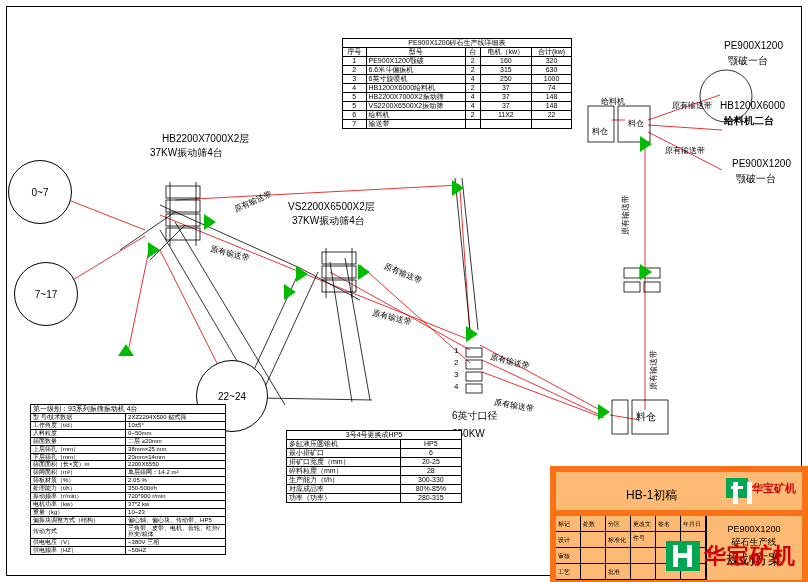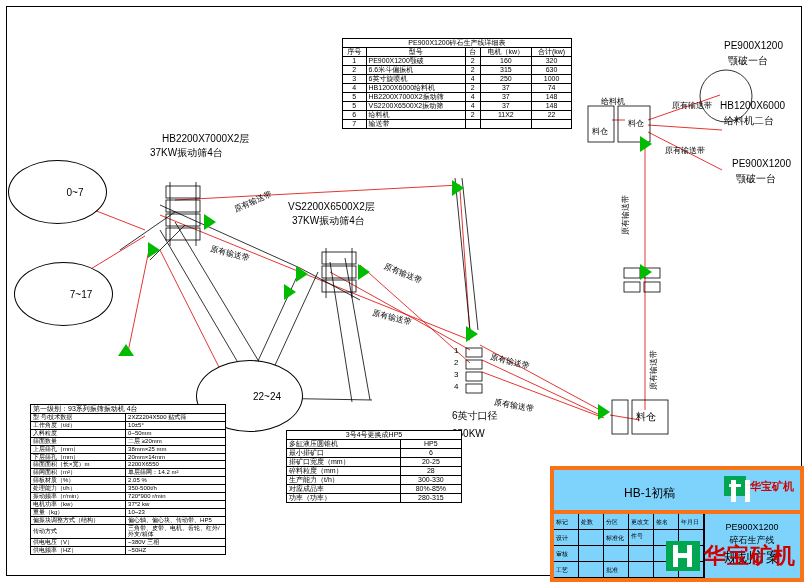"给料机二台" div.txt { font-weight: none -> bold }
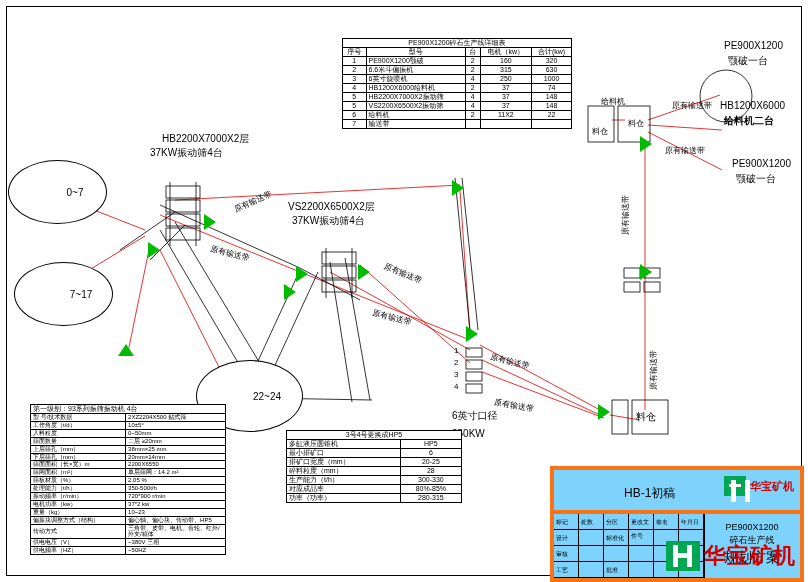"0~7" .circ { padding-left: 35px -> none }
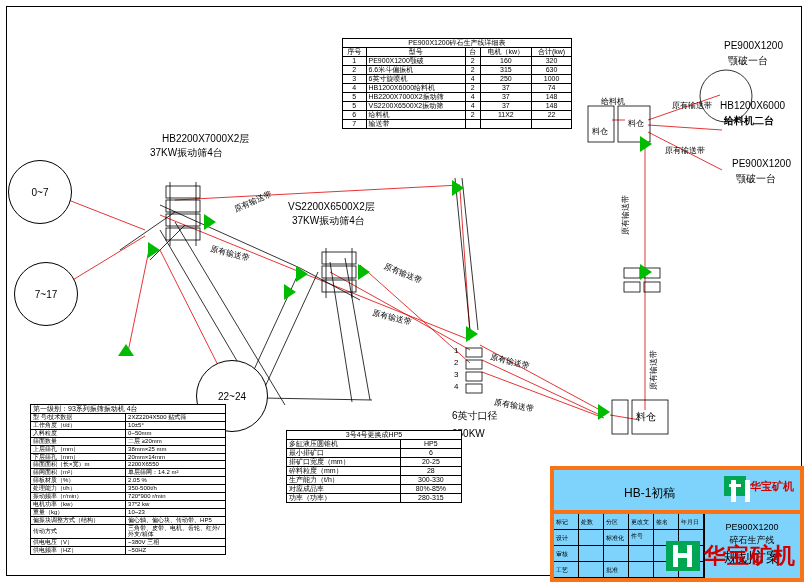"HB-1初稿" .boxline { background: #7dd3fc -> #fdba74; border: 4px solid #f97316 -> 6px solid #f97316 }
